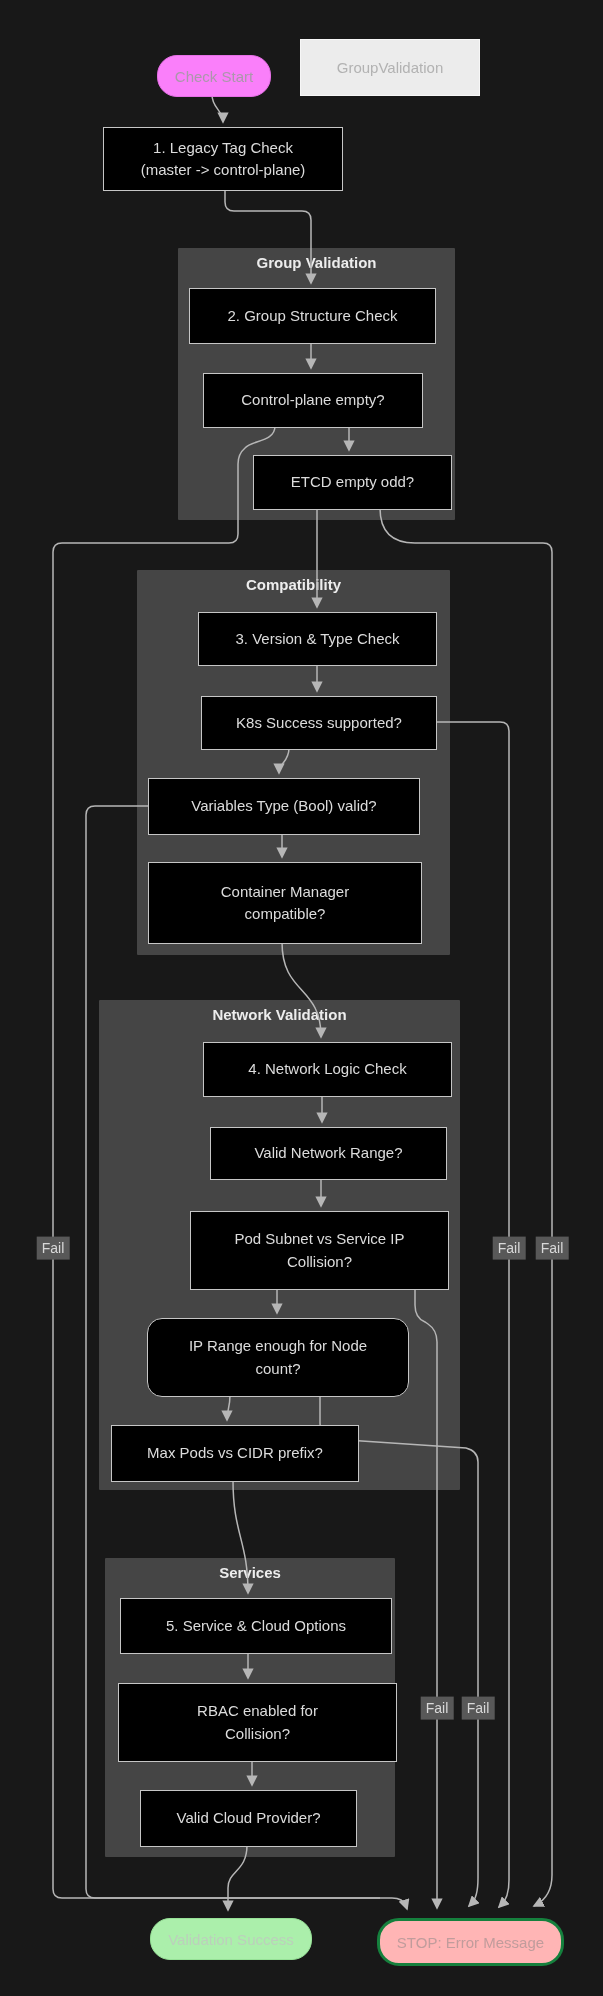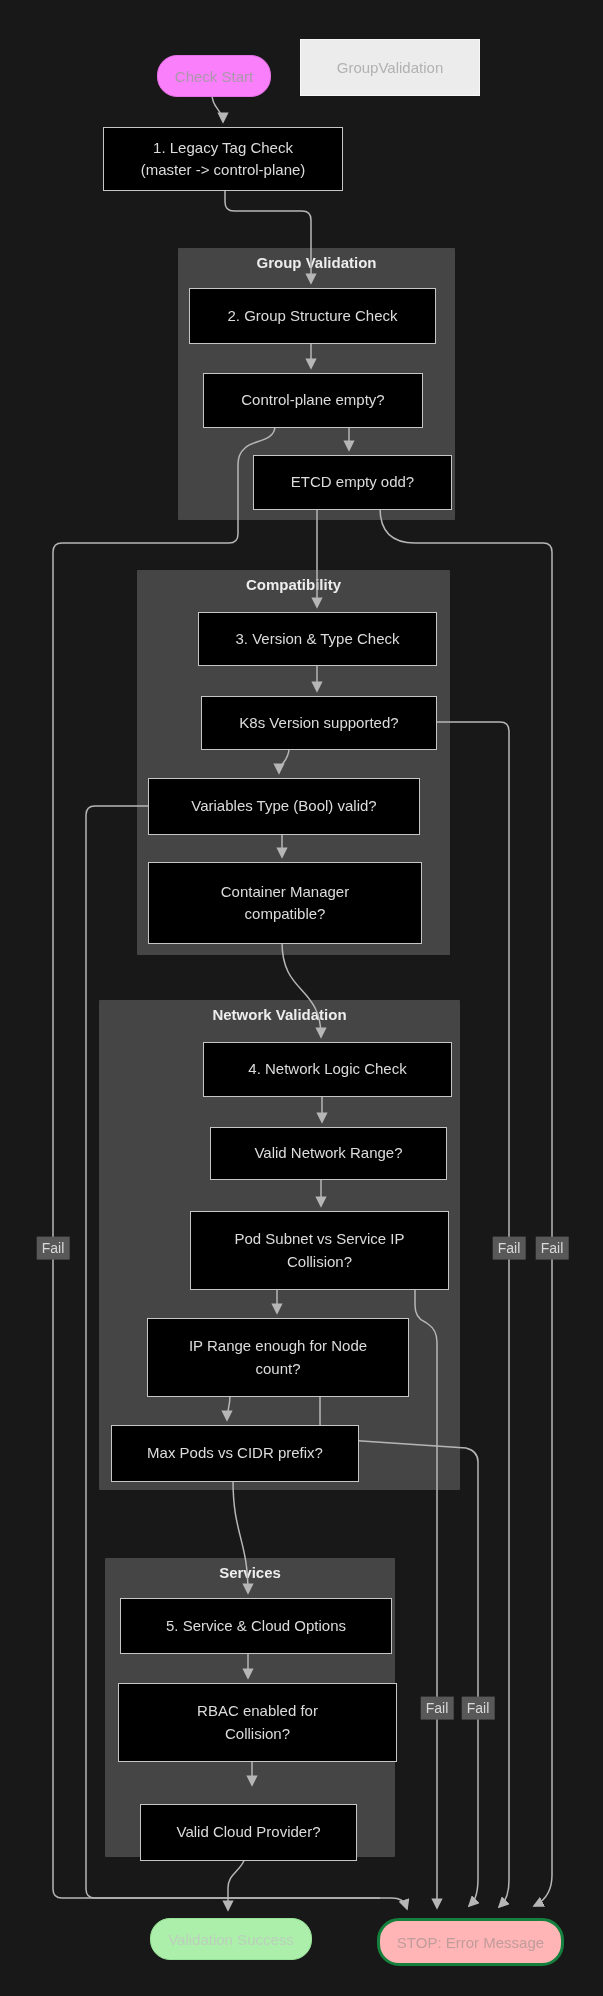"K8s Version supported?" span { text: Version -> Success }
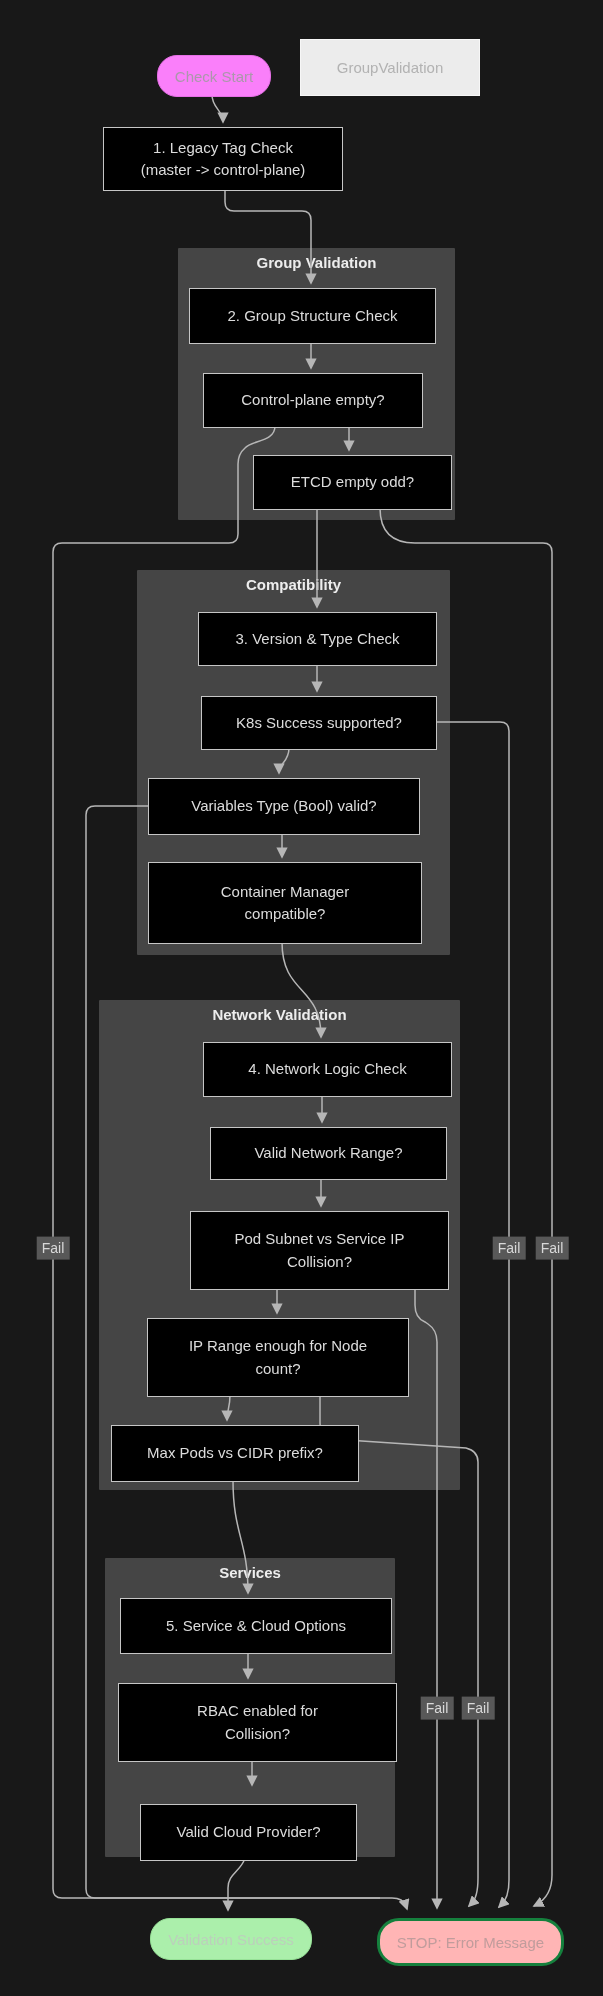"IP Range enough for Node" div.node { border-radius: none -> 15px }
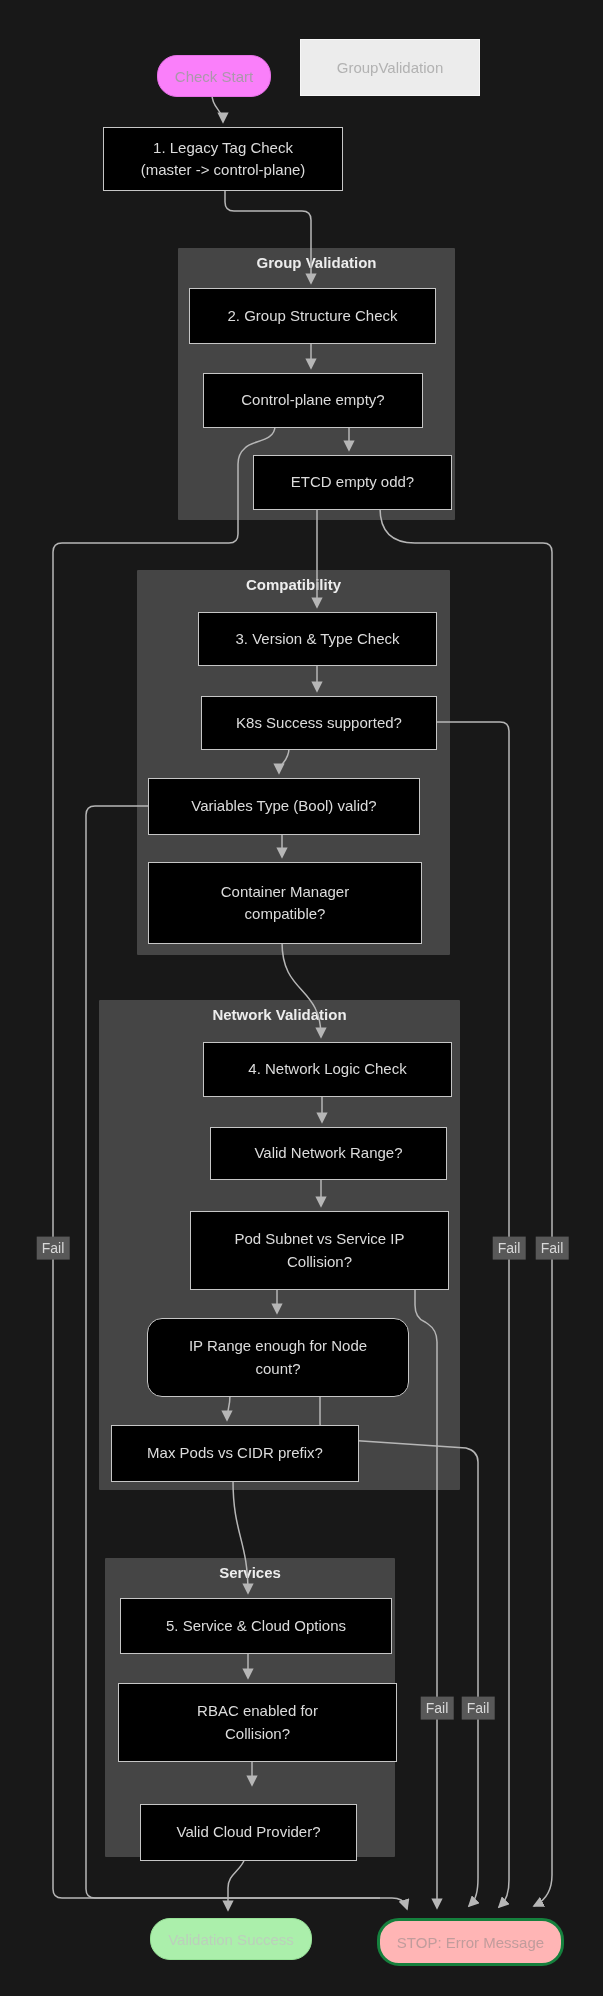"Valid Cloud Provider?" div.node { margin-top: 14px -> none }
